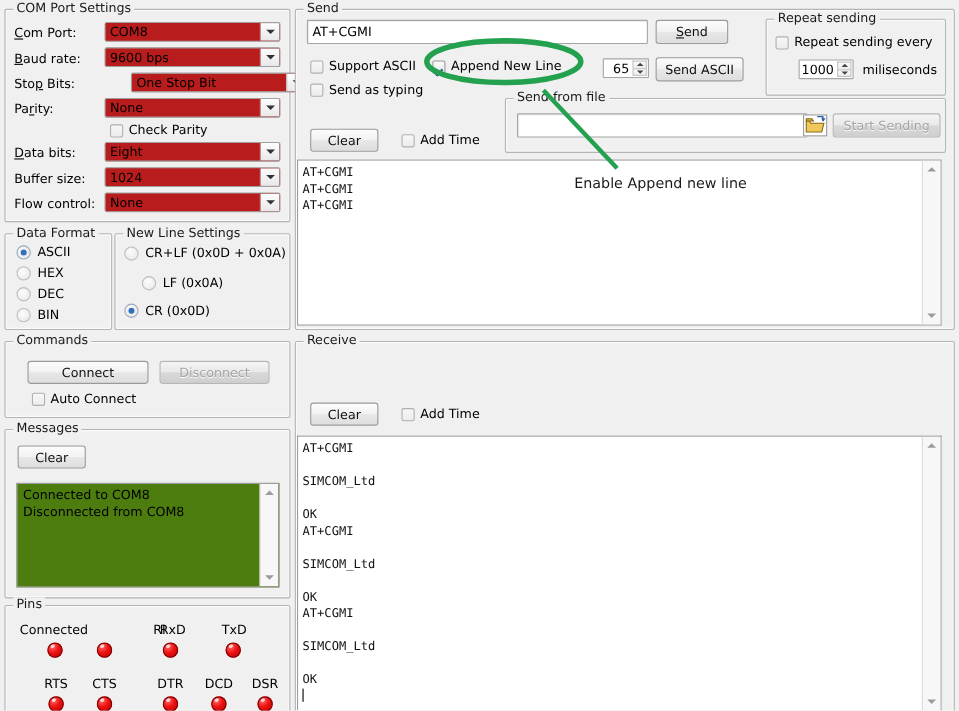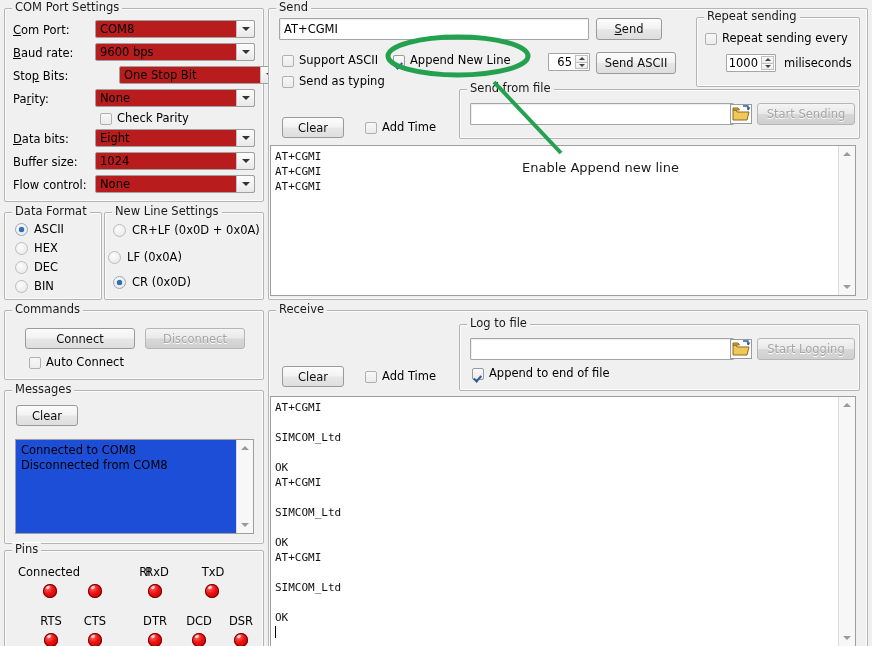"LF (0x0A)" div.rd { left: 3px -> 24px }
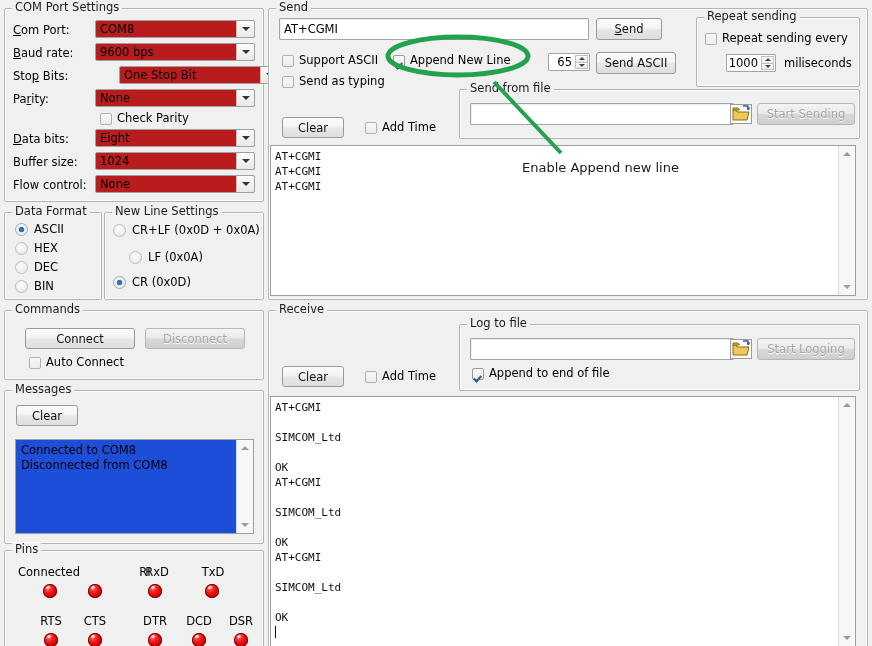"Log to file" div.grp { html: <div> <div>Log to file</div> <div> <div></div> </div> <div> <svg> <path></path> <path></path> <path></path> <path></path> </svg> </div> <div>Start Logging</div> <div> <div></div> <div>Append to end of file</div> </div> </div> -> none }
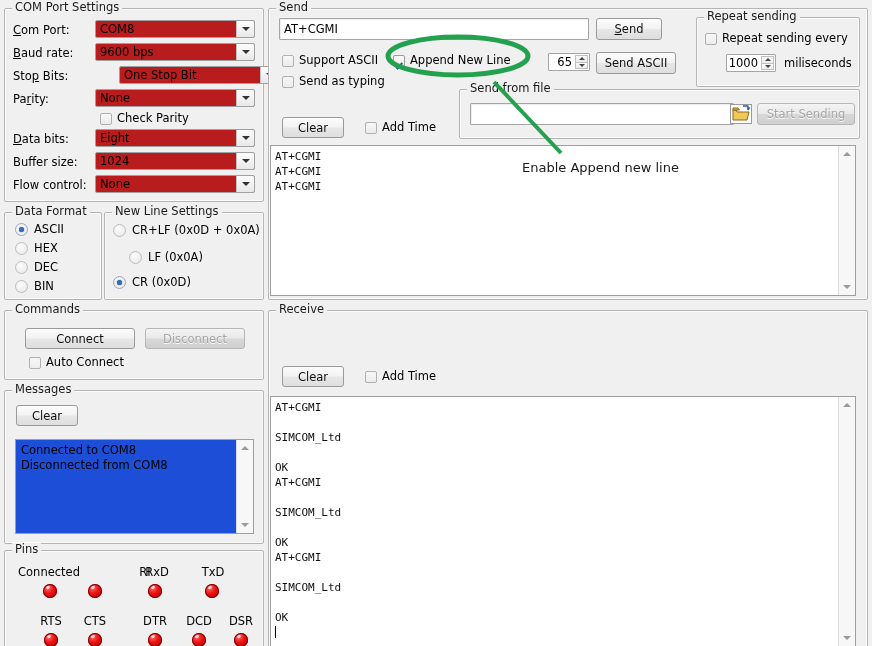"Connected to COM8" .mbx { background: #1d4ed8 -> #4d7c0f }
